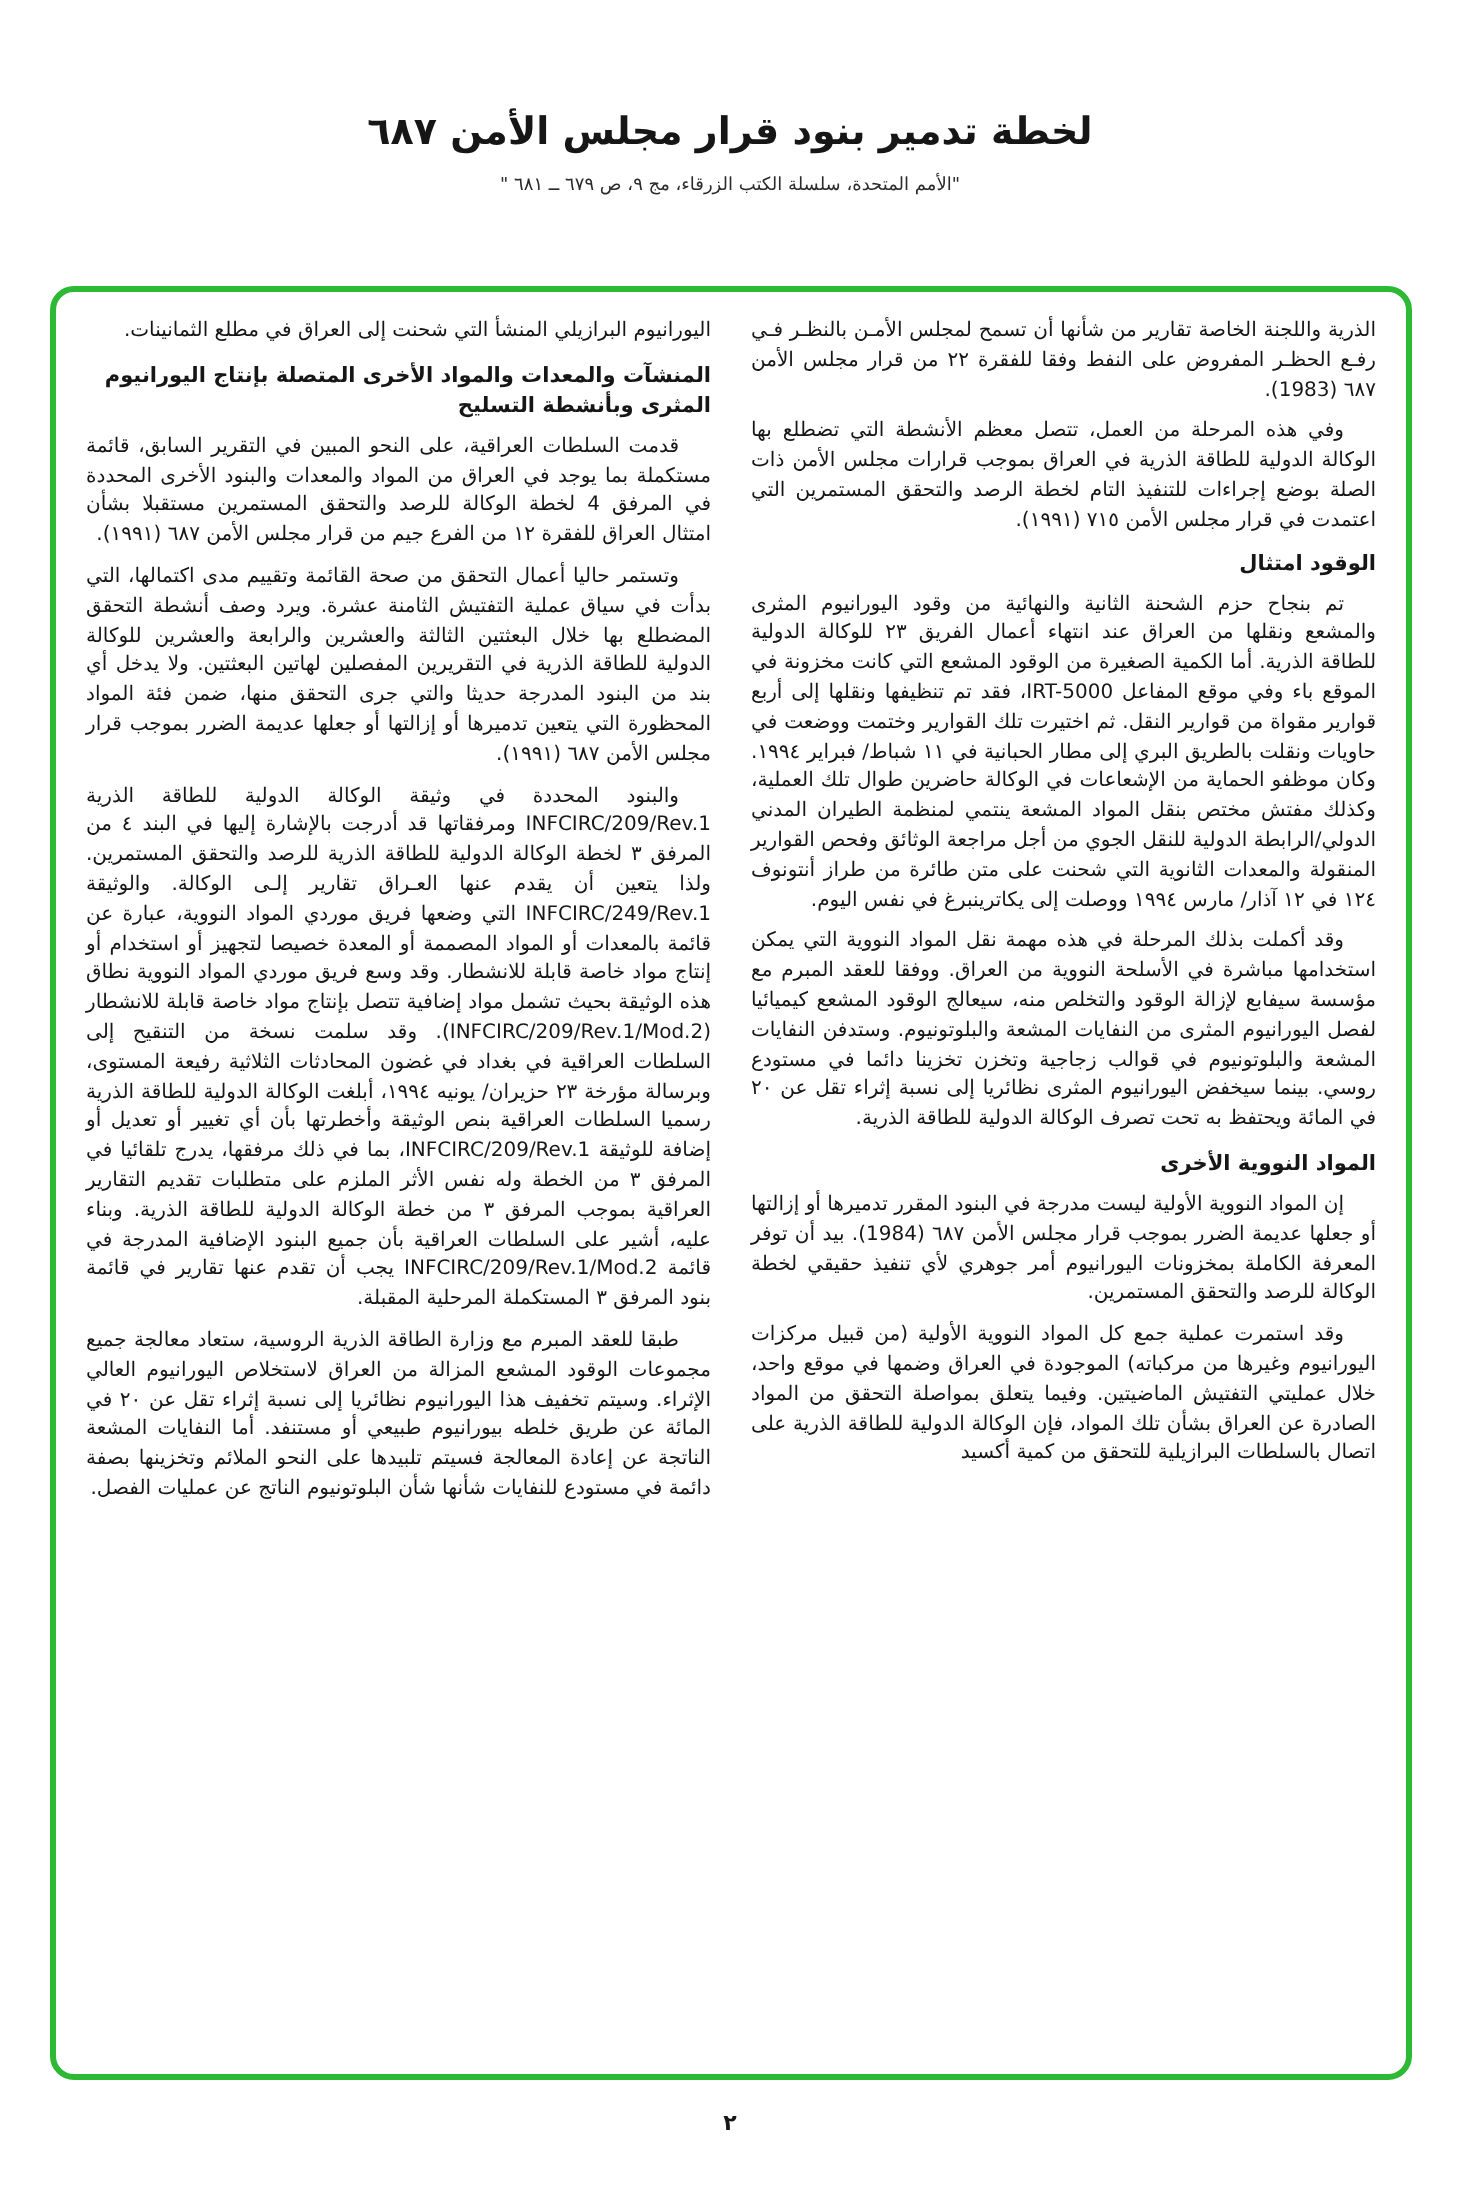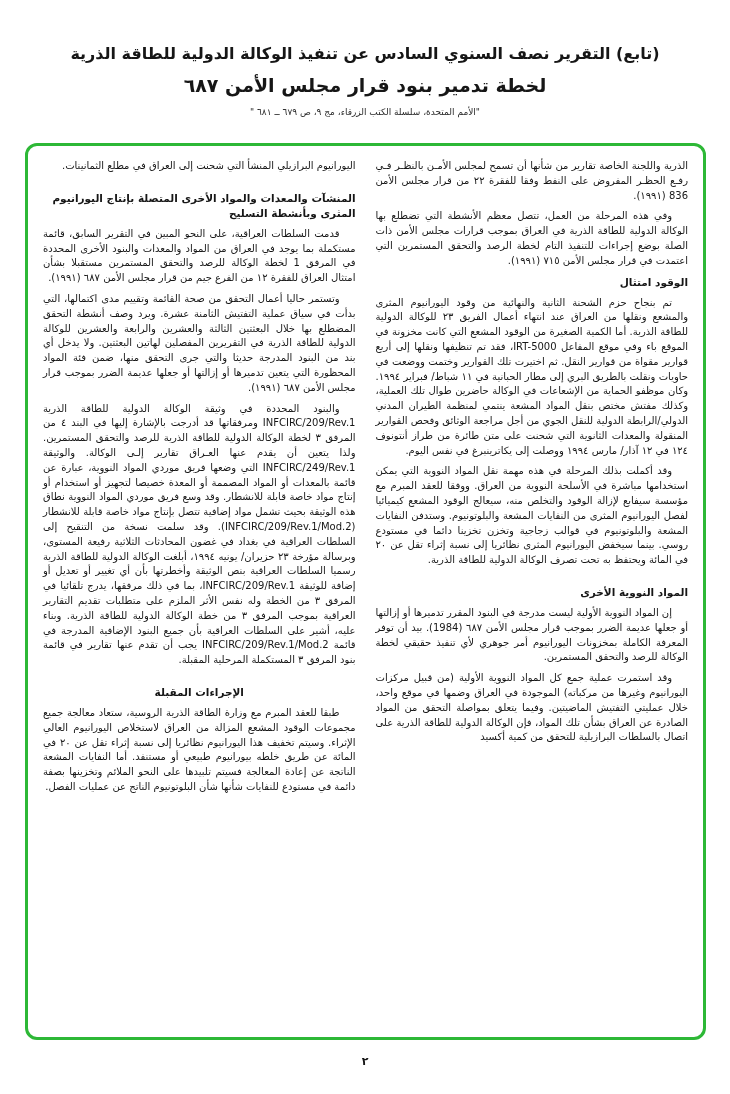"(تابع) التقرير نصف السنوي السادس" div.title-line1 { html: <div>(تابع) التقرير نصف السنوي السادس عن تنفيذ الوكالة الدولية للطاقة الذرية</div> -> none }
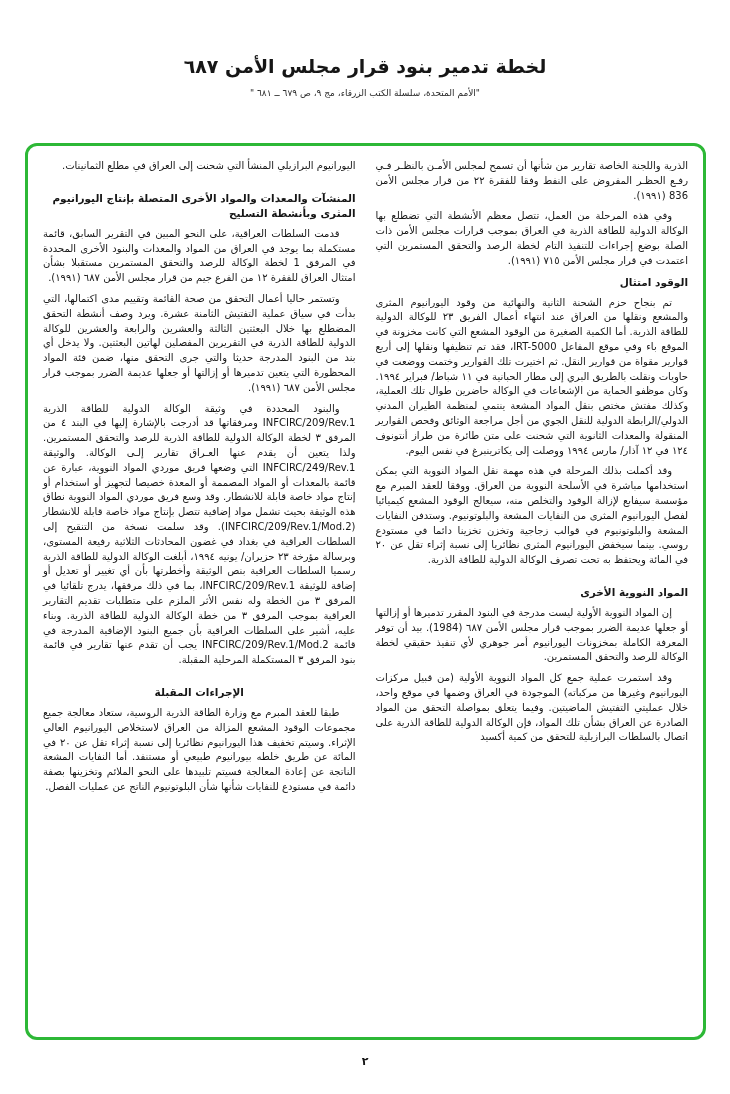"الذرية واللجنة الخاصة تقارير من" p.continuation { text: 836 (١٩٩١ -> ٦٨٧ (1983 }
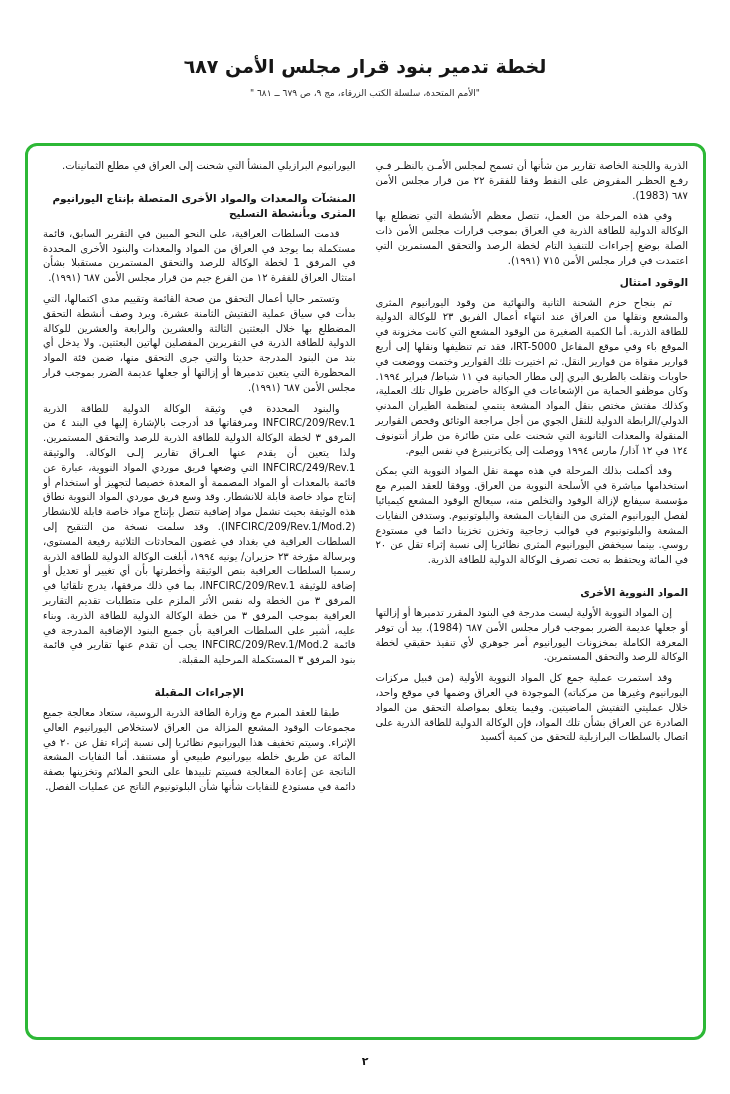"المنشآت والمعدات والمواد الأخرى المتصلة" .col-heading { margin: 17px 0 6px 0 -> 7px 0 6px 0 }
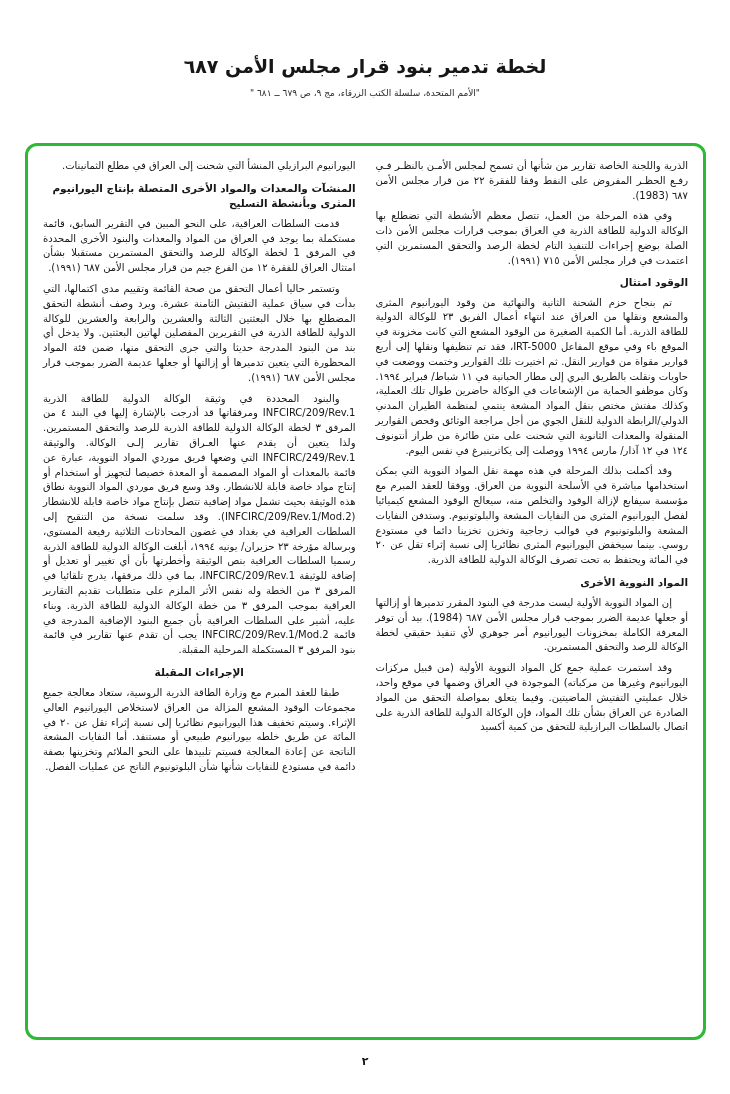"قدمت السلطات العراقية، على النحو" p { text: 1 -> 4 }
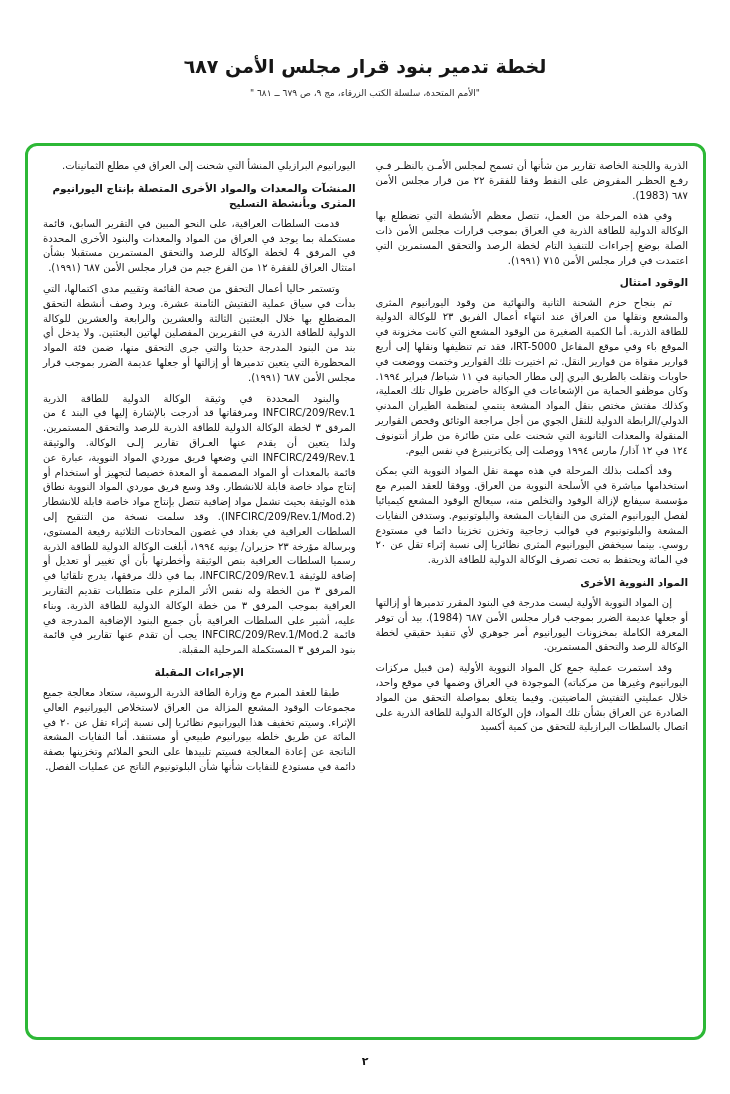"الإجراءات المقبلة" div.col-heading { html: <div>الإجراءات المقبلة</div> -> none }
